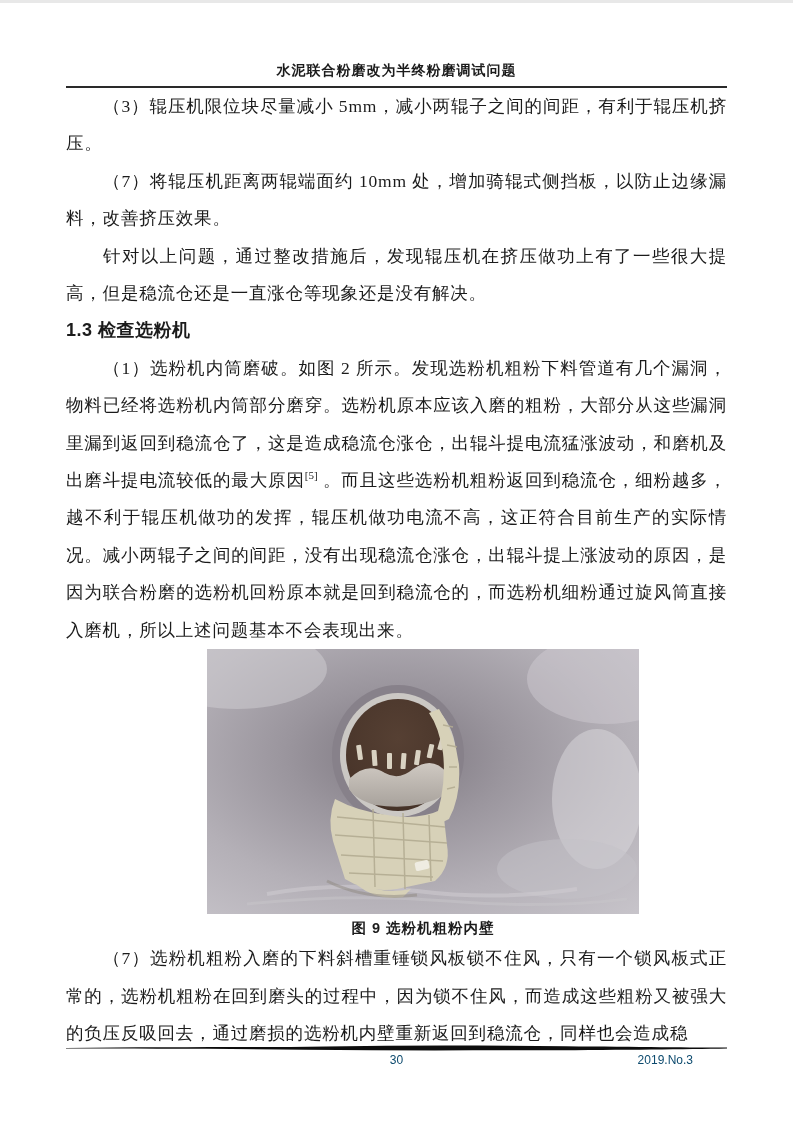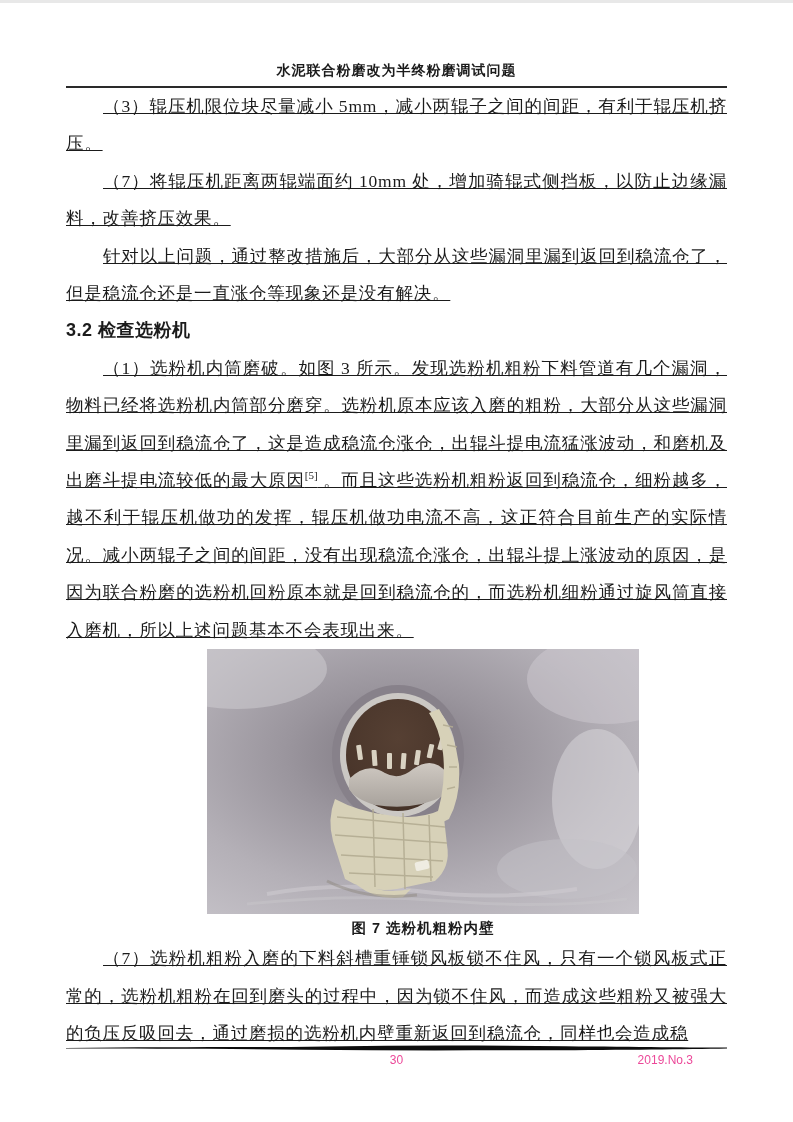"（3）辊压机限位块尽量减小 5mm，减小两辊子之间的间距，有利于辊压机挤压。" .body-text p { text-decoration: underline -> none }
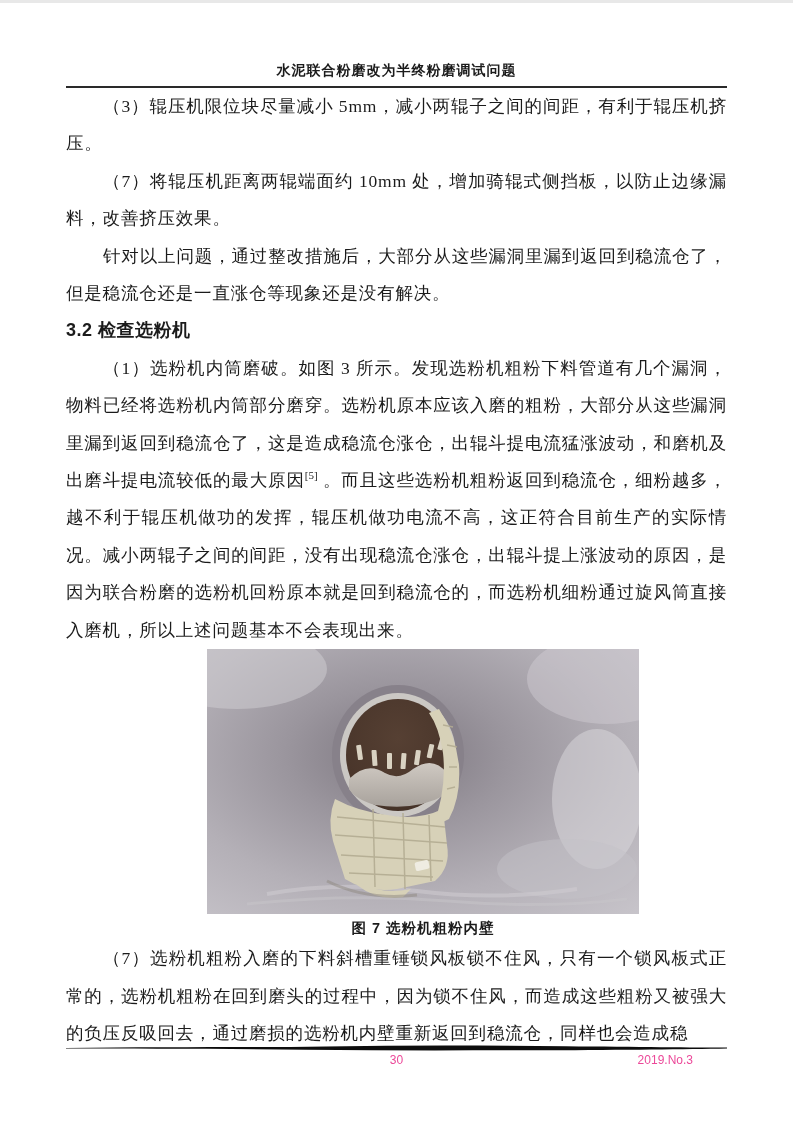"针对以上问题，通过整改措施后，大部分从这些漏洞里漏到返回到稳流仓了，但是稳流仓还" p { text: 大部分从这些漏洞里漏到返回到稳流仓了 -> 发现辊压机在挤压做功上有了一些很大提高 }
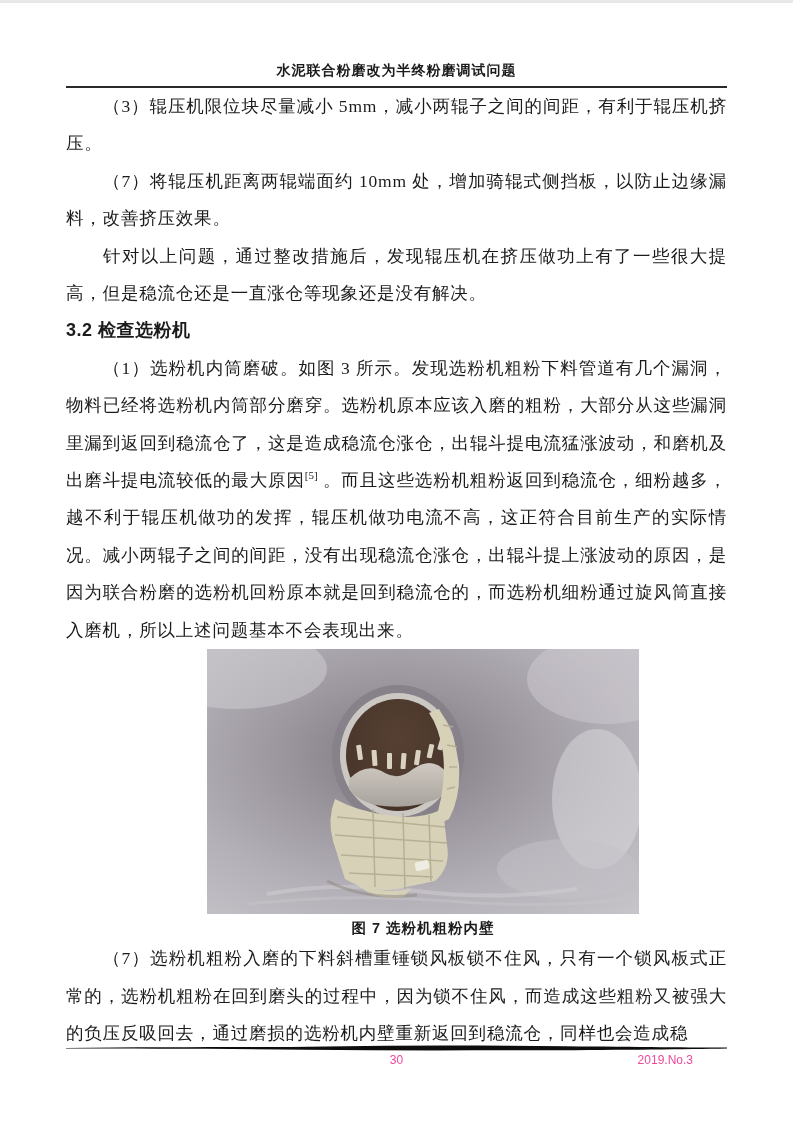"3.2 检查选粉机" h3.section-heading { text: 3.2 -> 1.3 }
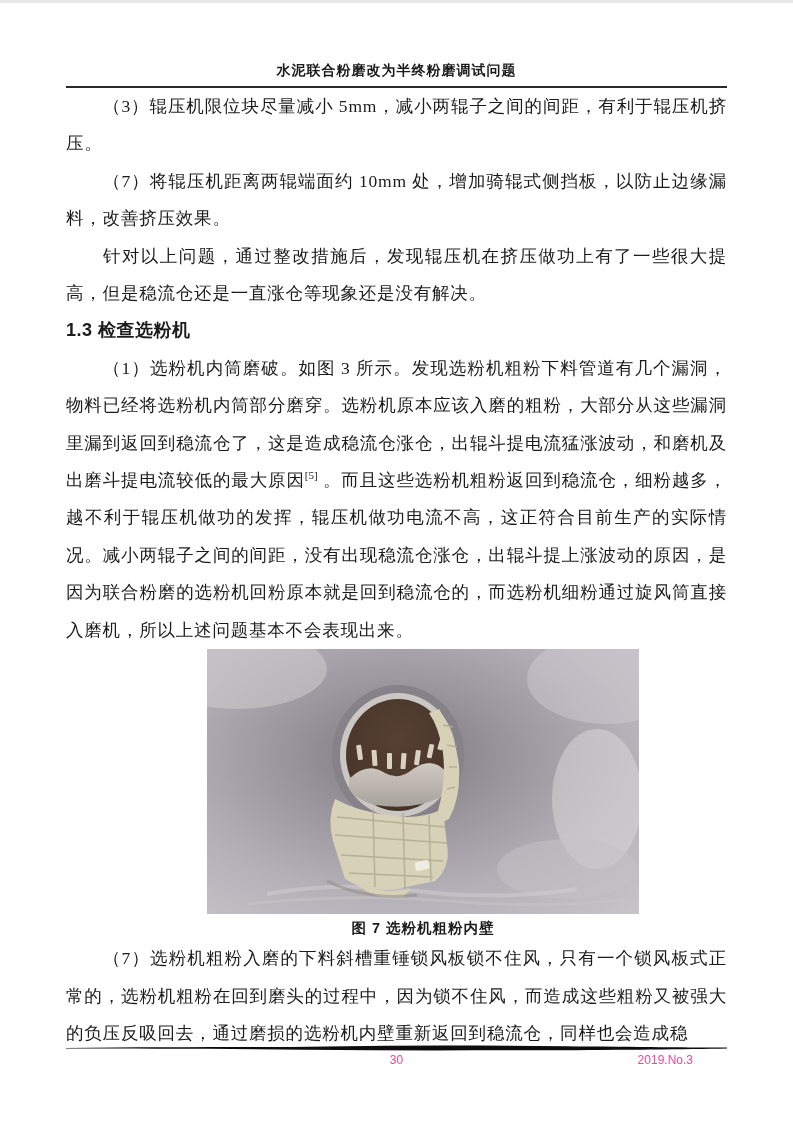"（1）选粉机内筒磨破。如图 3" span { text: 3 -> 2 }
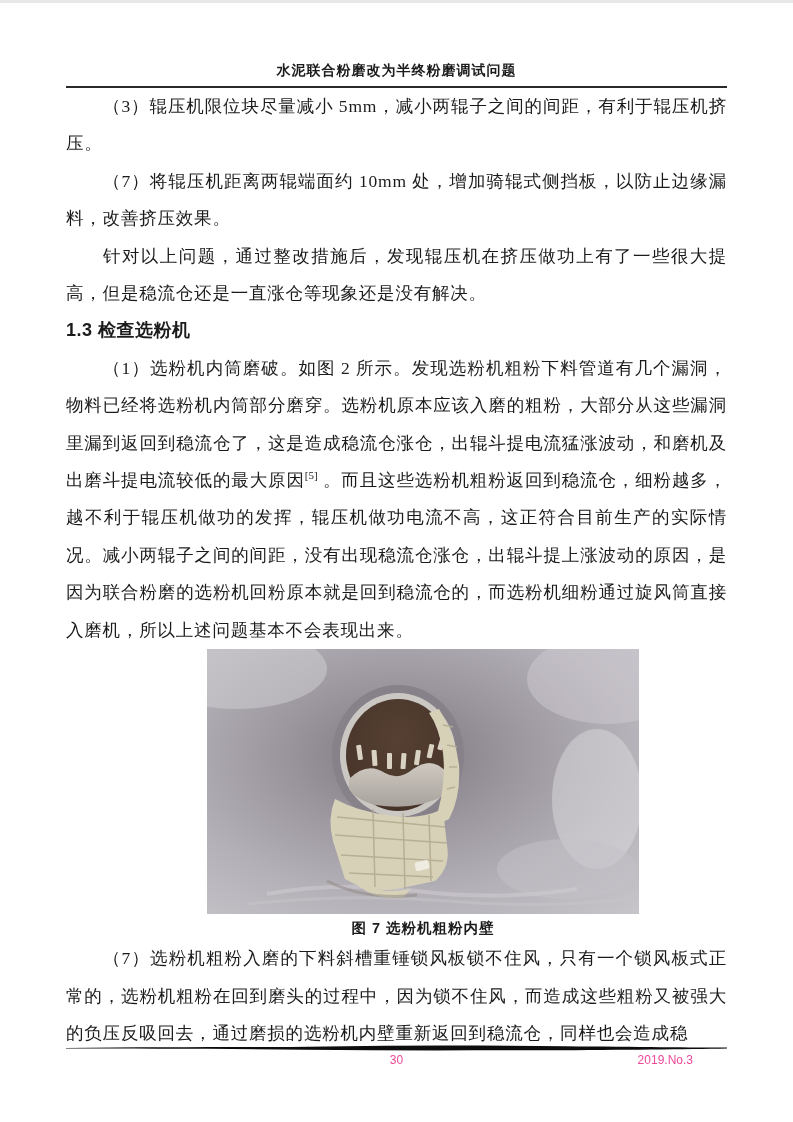"图 7 选粉机粗粉内壁" figcaption { text: 7 -> 9 }
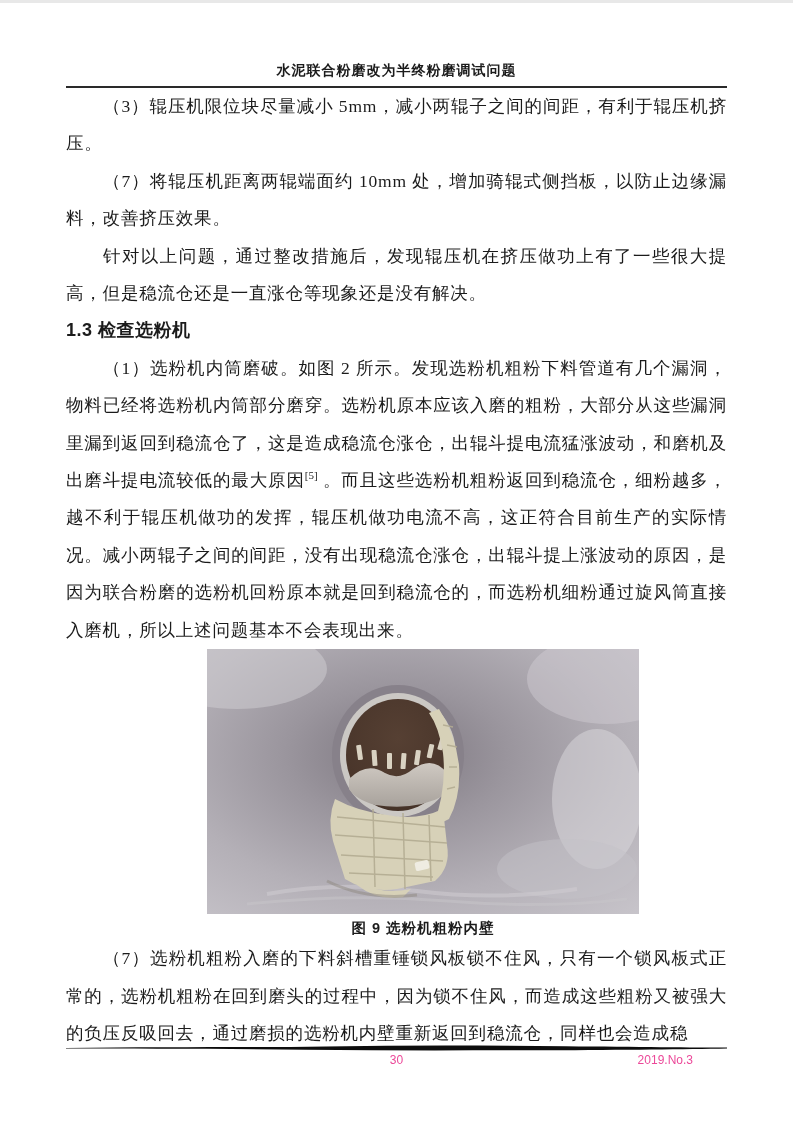"30" .footer-row { color: #ec4899 -> #0c4a6e }
